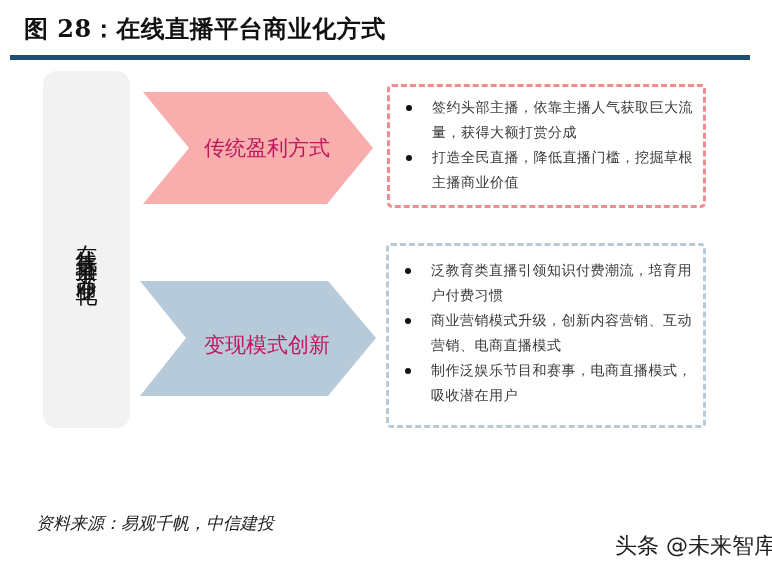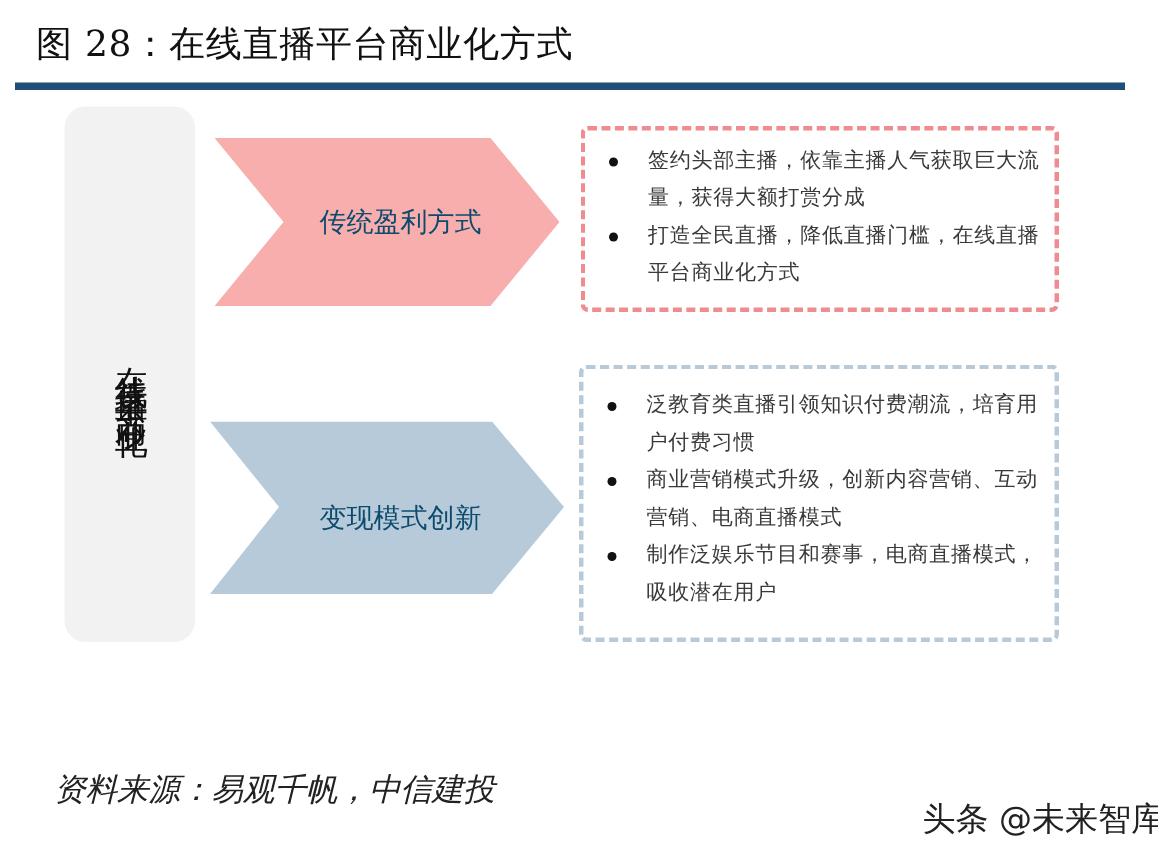"图 28：在线直播平台商业化方式" .title { font-weight: normal -> bold }
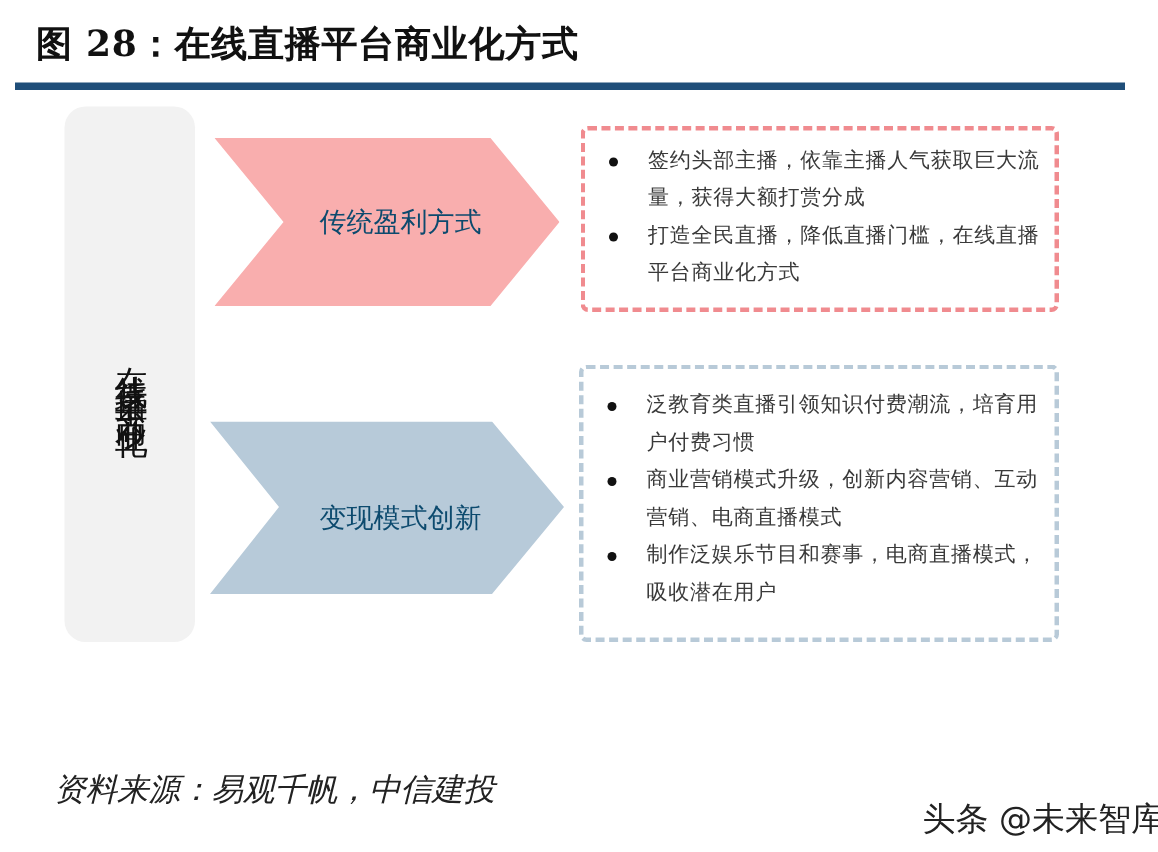"传统盈利方式" .chevron-label { color: #0c4a6e -> #be185d; font-size: 18px -> 21px }
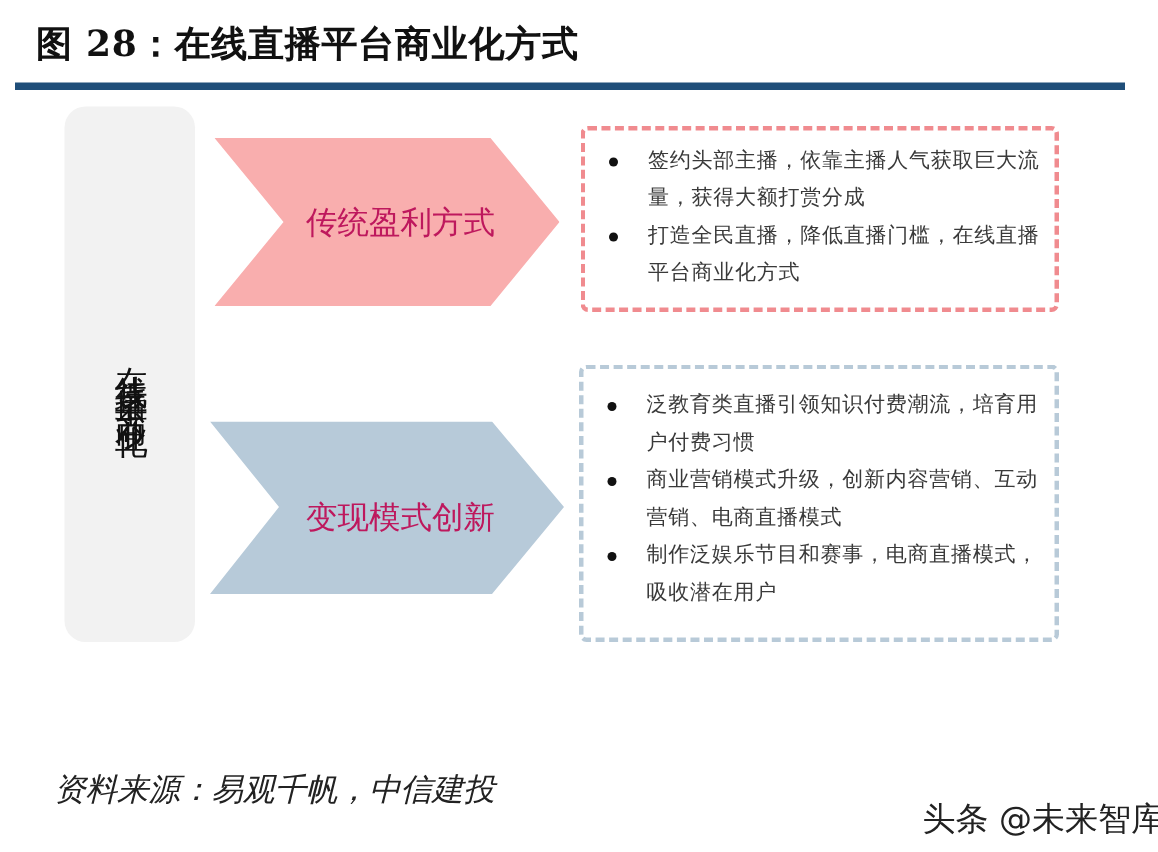"打造全民直播，降低直播门槛，在线直播平台商业化方式" span { text: 在线直播平台商业化方式 -> 挖掘草根主播商业价值 }
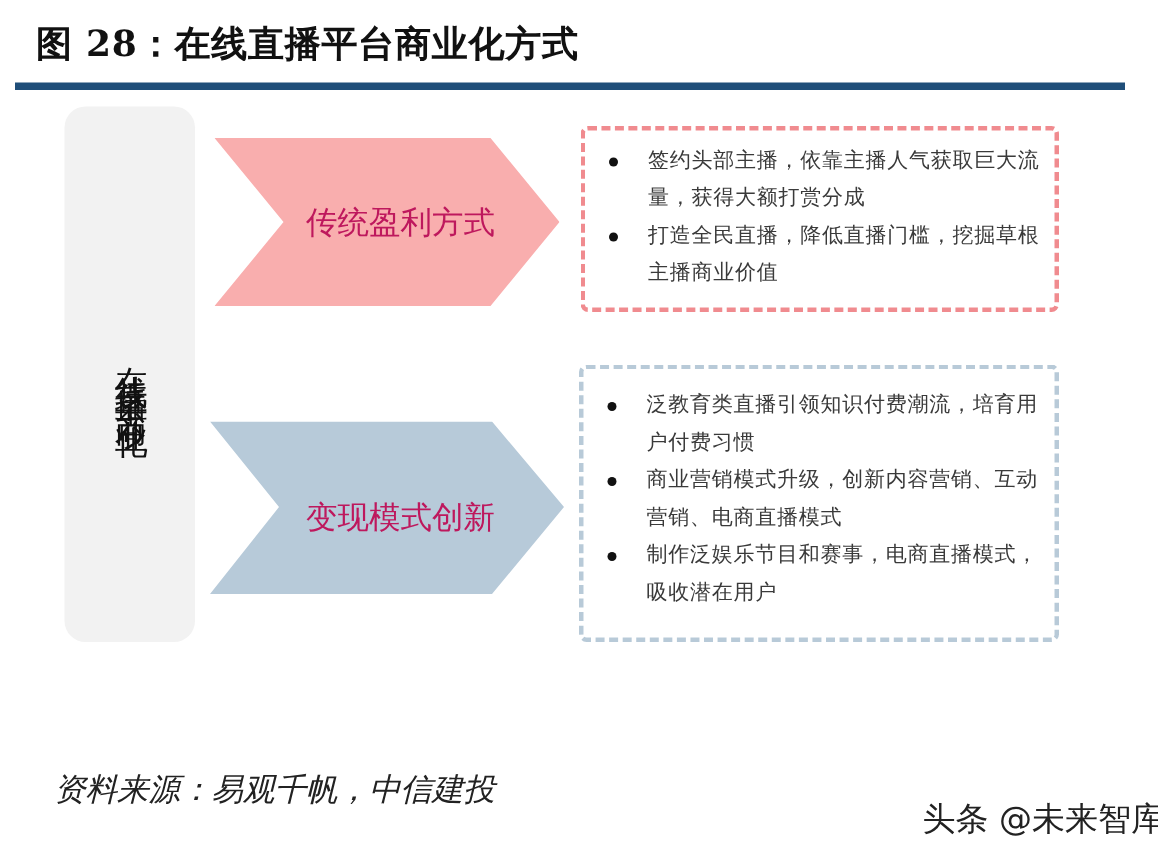"资料来源：易观千帆，中信建投" .source { font-size: 21px -> 17px }
